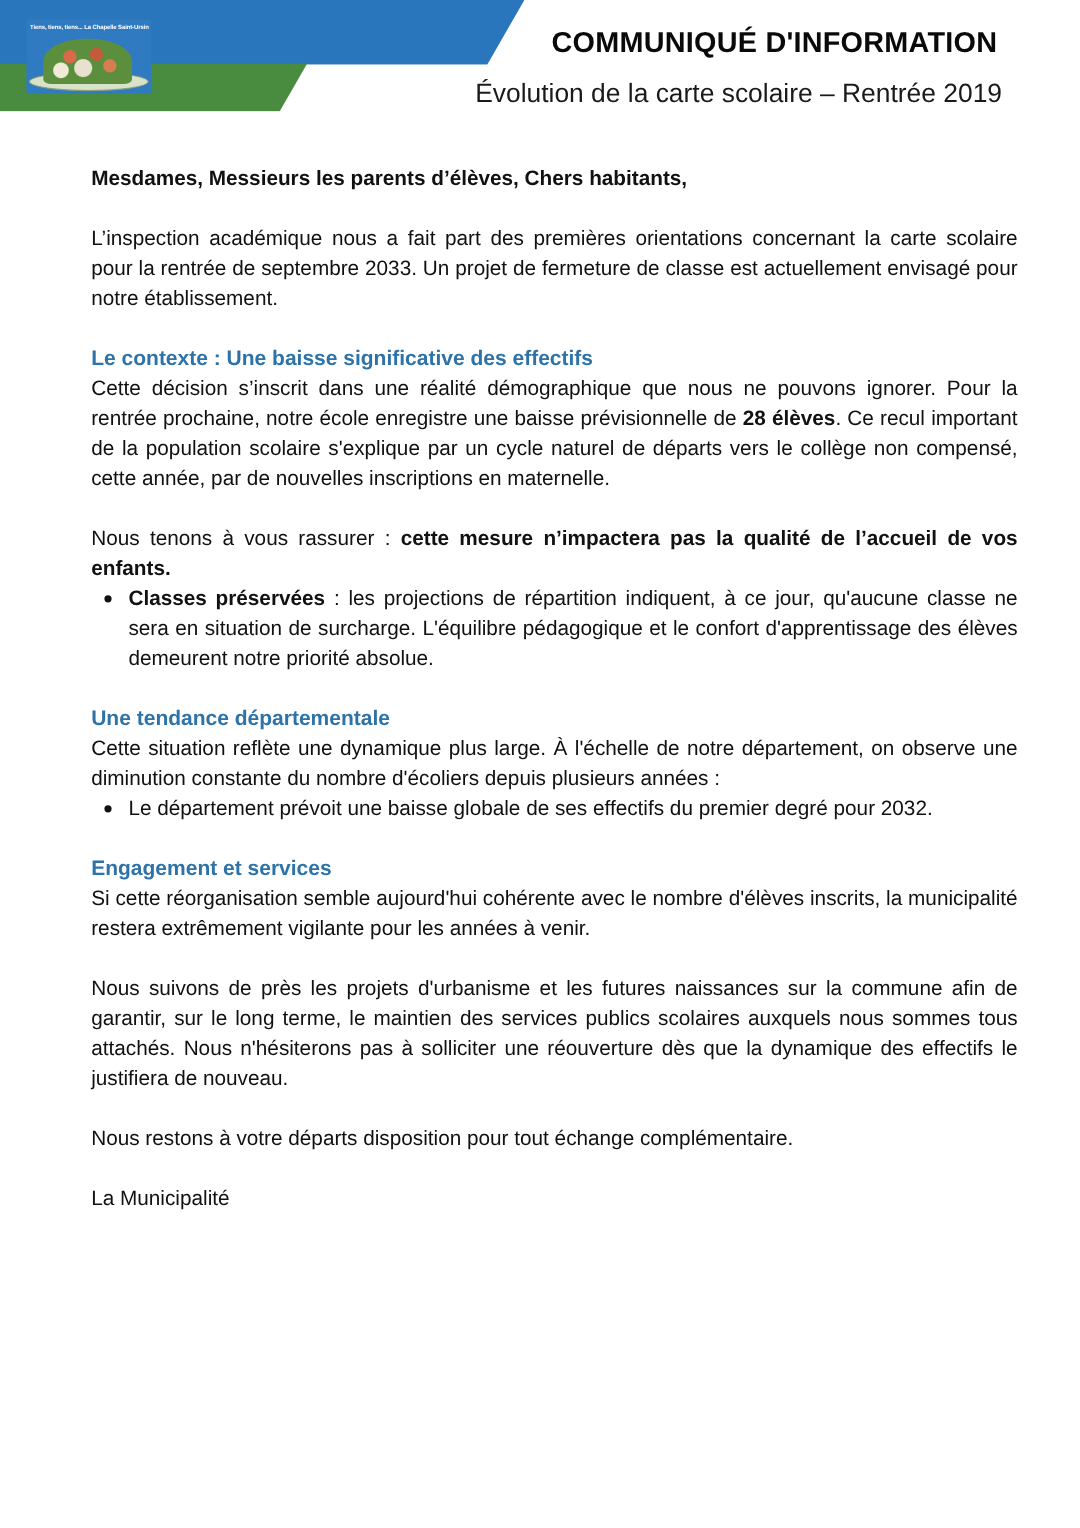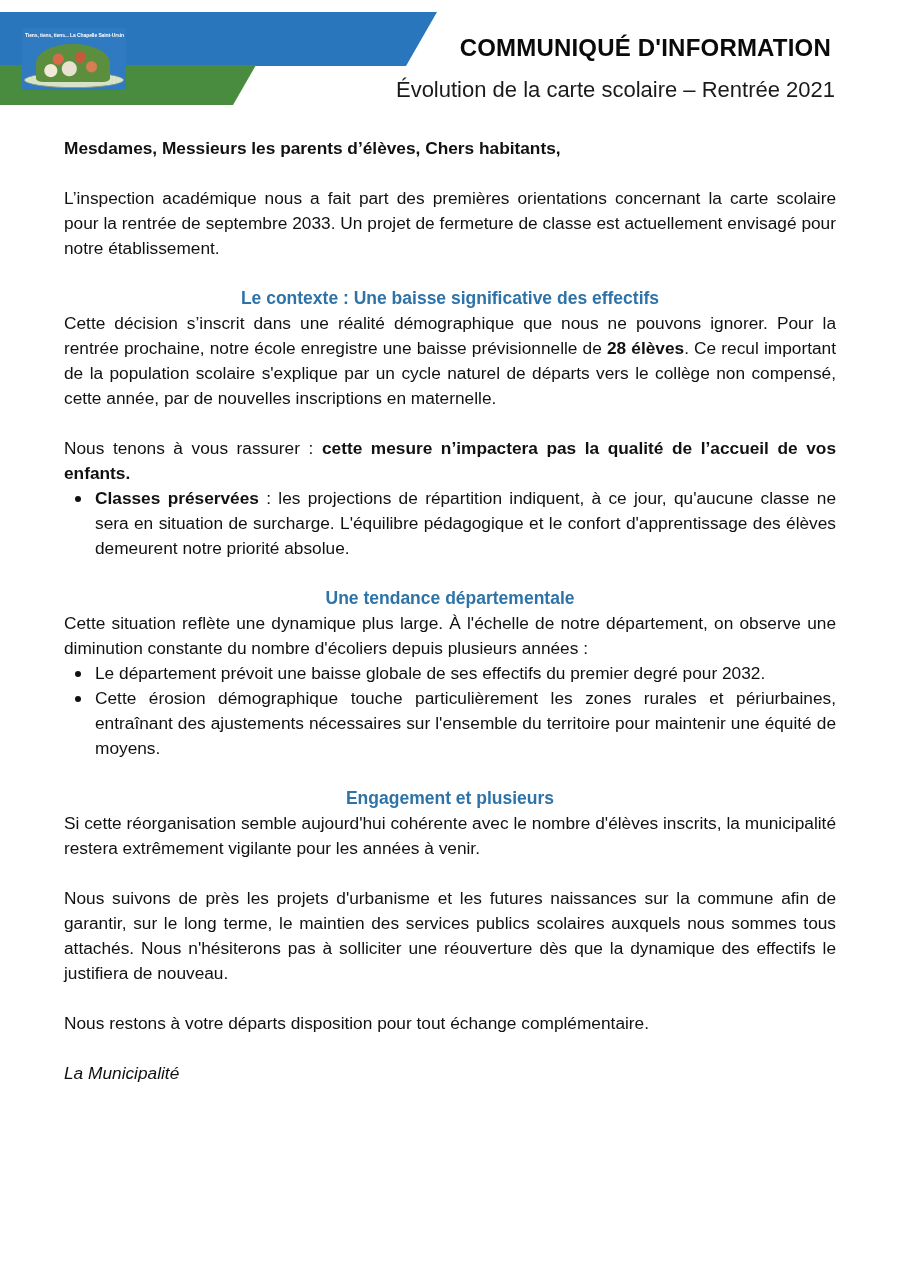"COMMUNIQUÉ D'INFORMATION" .header { top: 12px -> 0 }
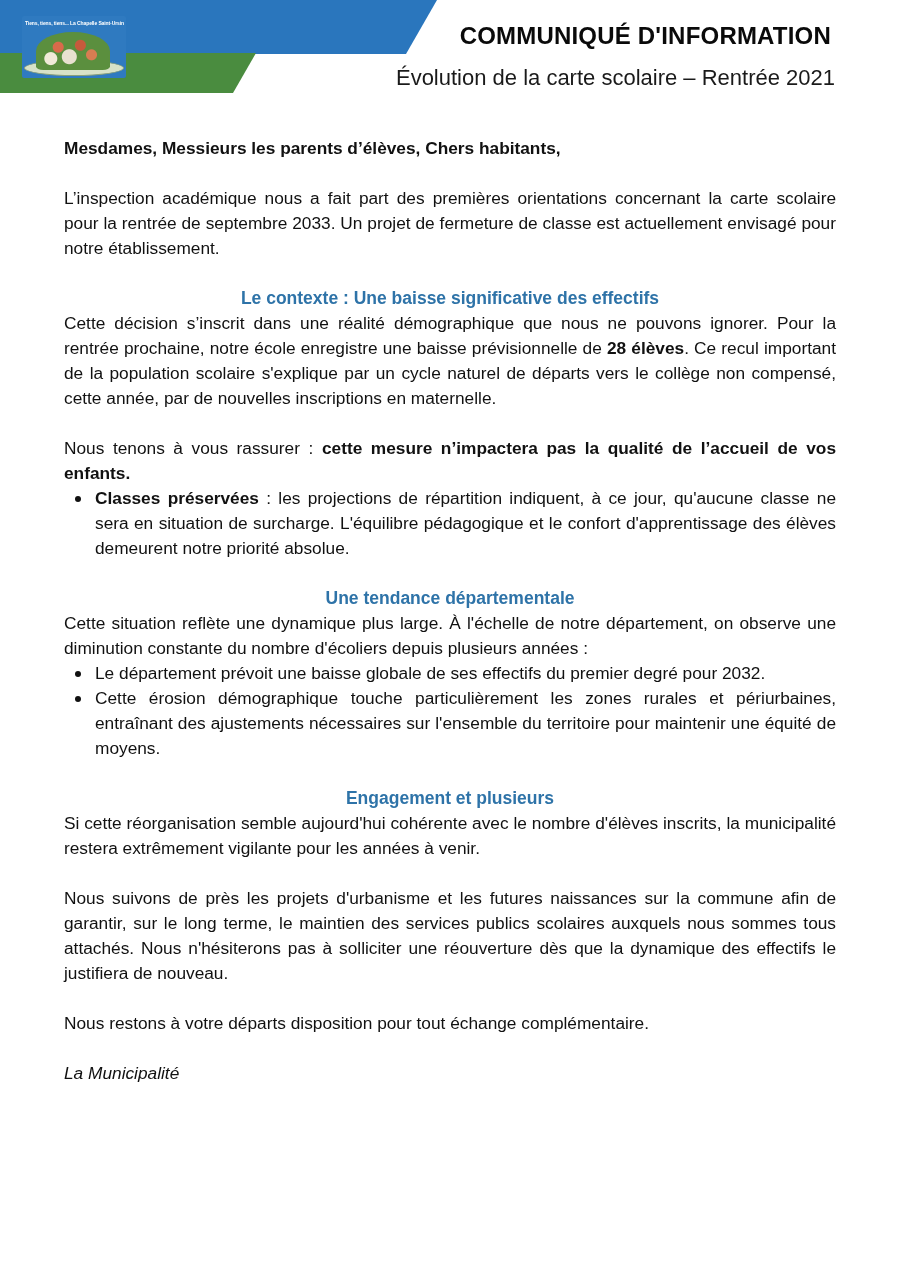"Évolution de la carte scolaire" div.subtitle { text: 2021 -> 2019 }
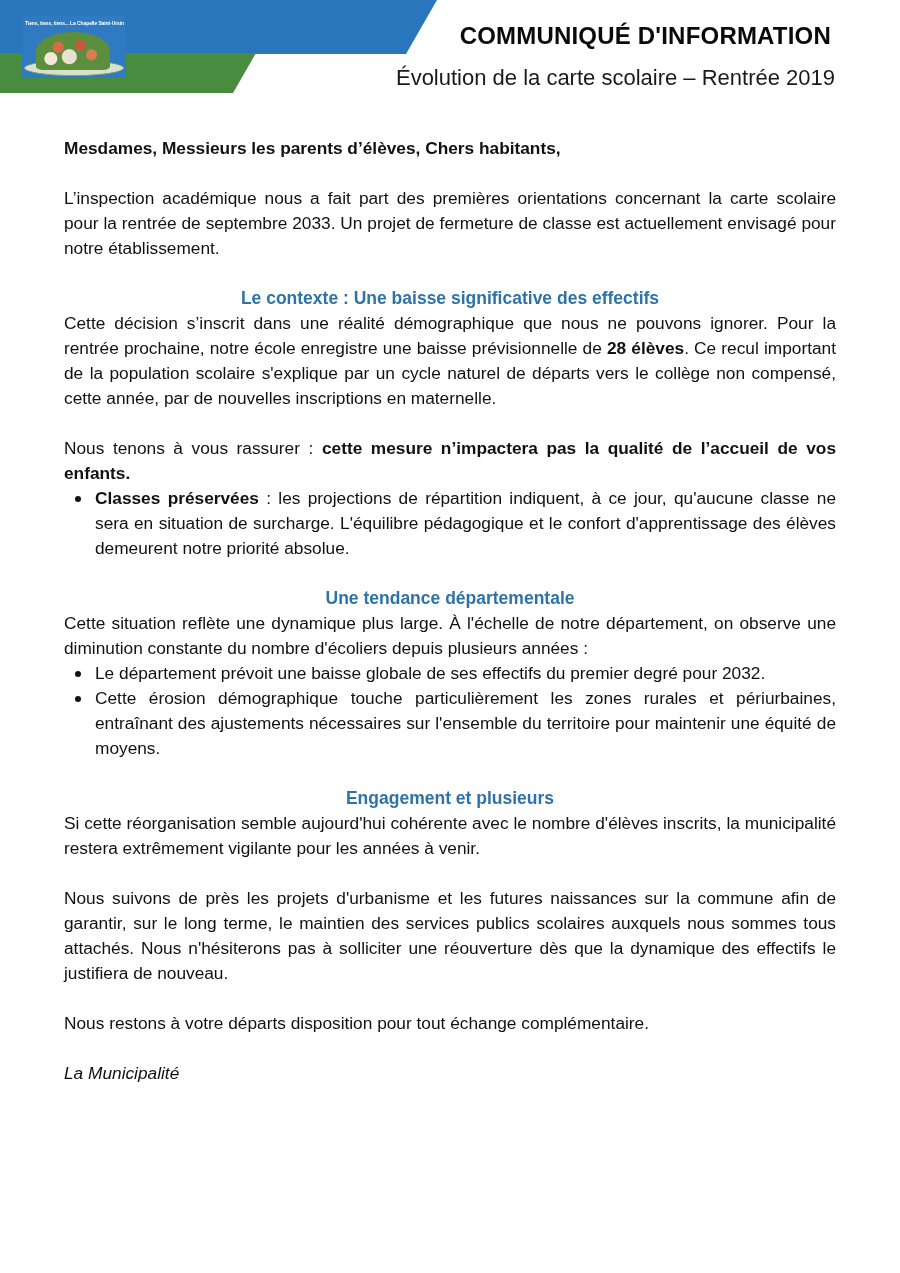"Mesdames, Messieurs les parents" .content { left: 64px -> 76px }
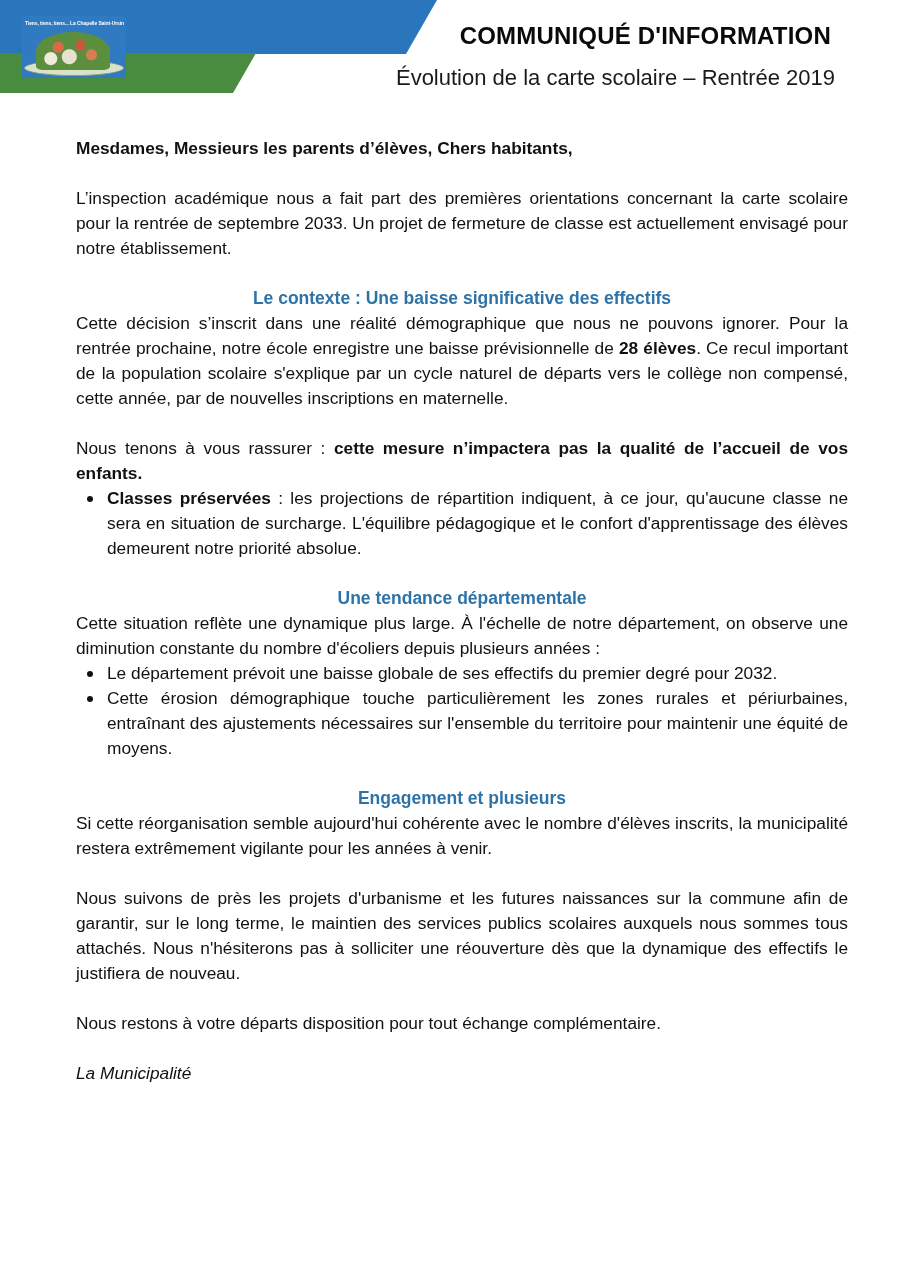"Le contexte : Une baisse" h2 { text-align: center -> none }
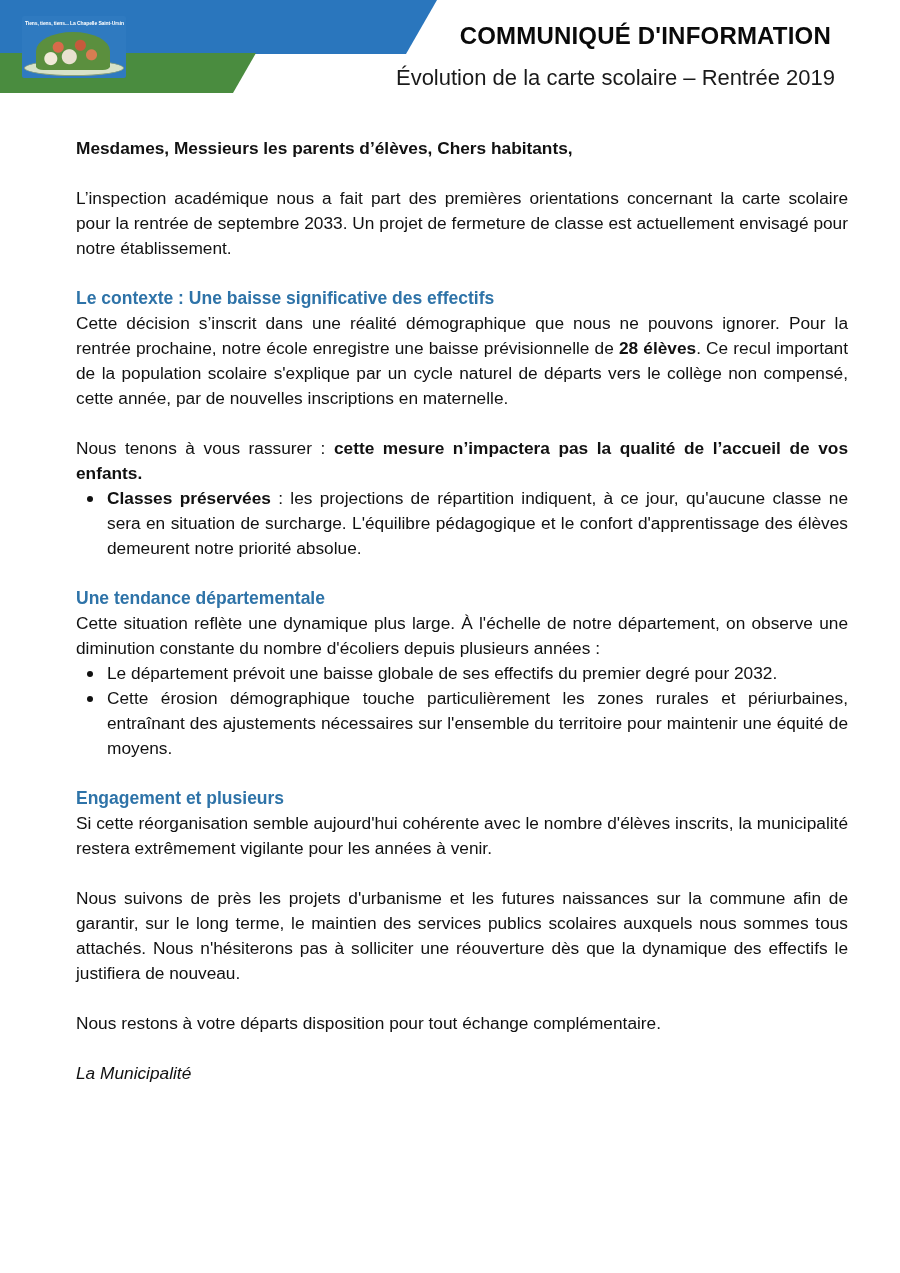"Cette érosion démographique touche" li { html: <li>Cette érosion démographique touche particulièrement les zones rurales et périurbaines, entraînant des ajustements nécessaires sur l'ensemble du territoire pour maintenir une équité de moyens.</li> -> none }
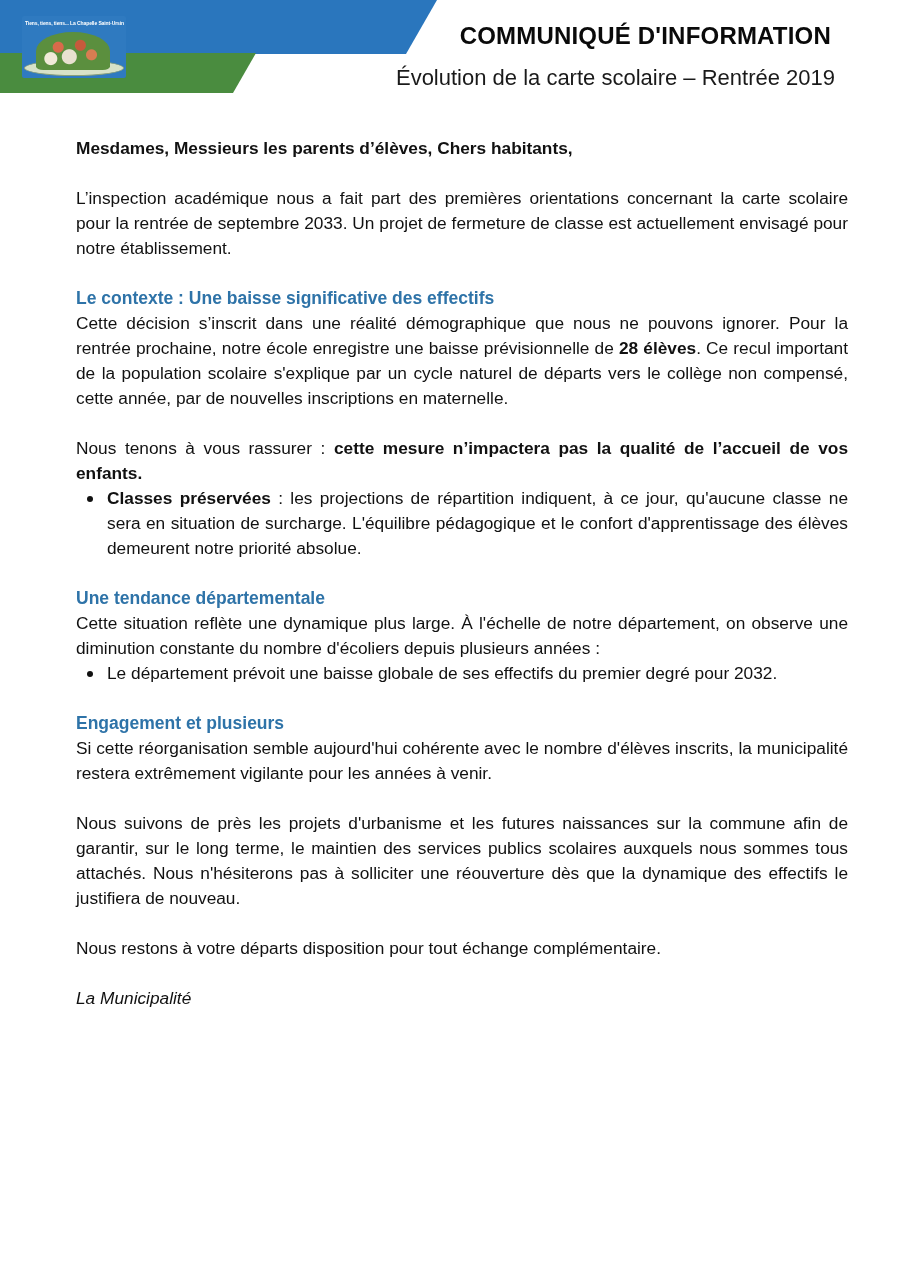"Engagement et plusieurs" h2 { text: plusieurs -> services }
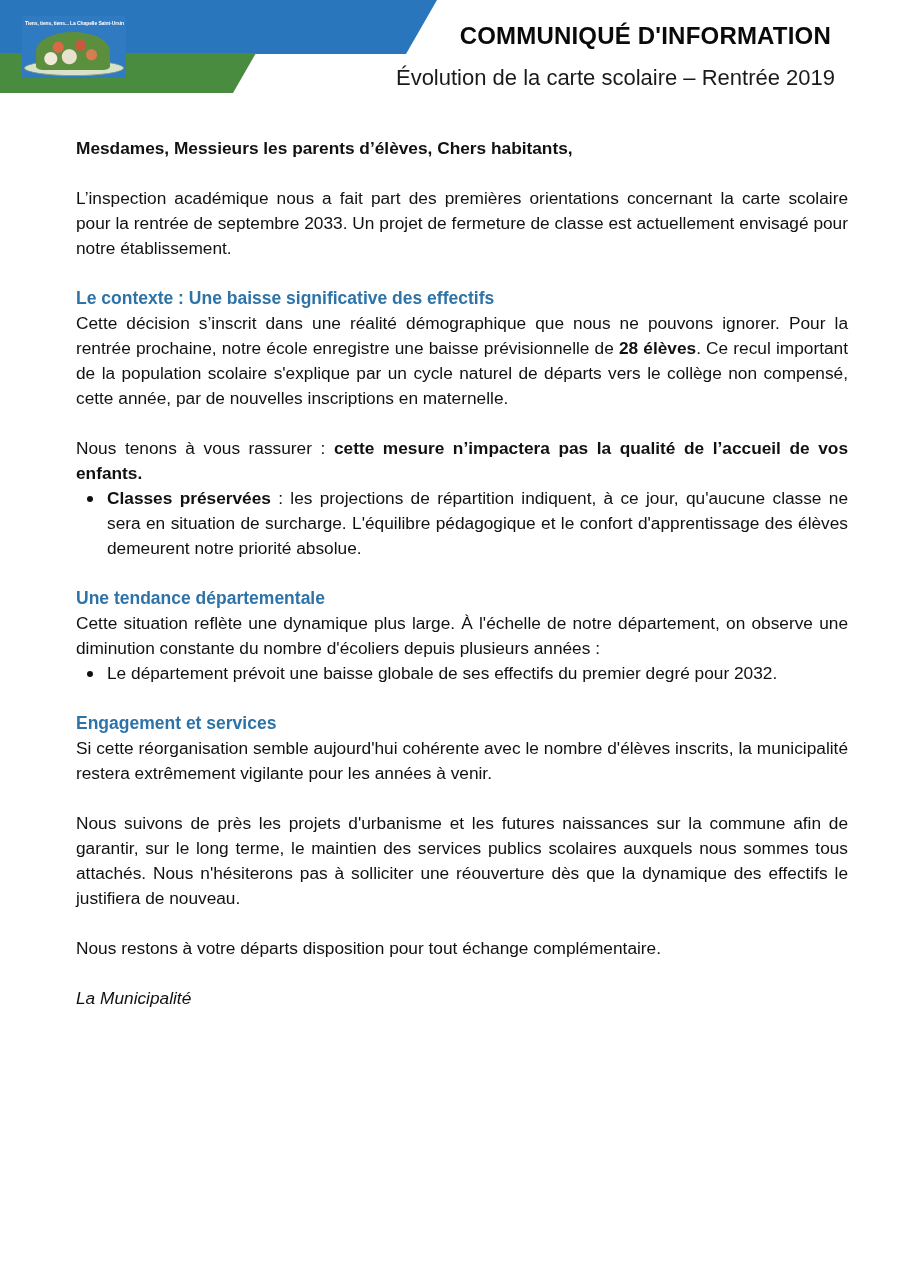"La Municipalité" .signature { font-style: italic -> none }
